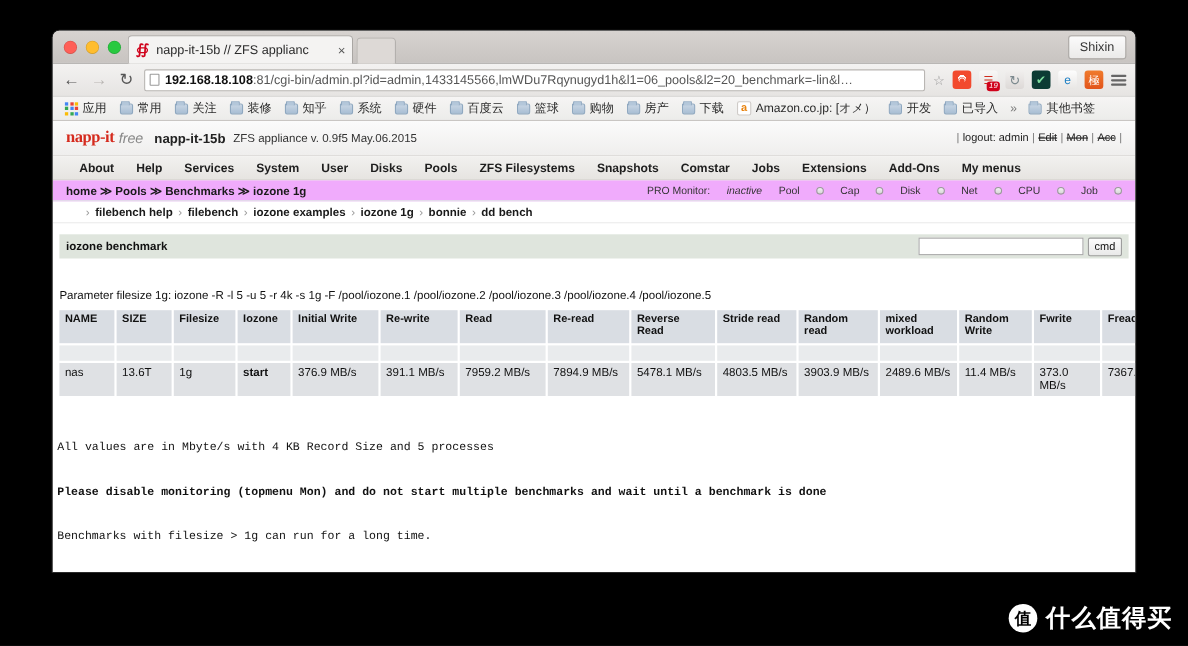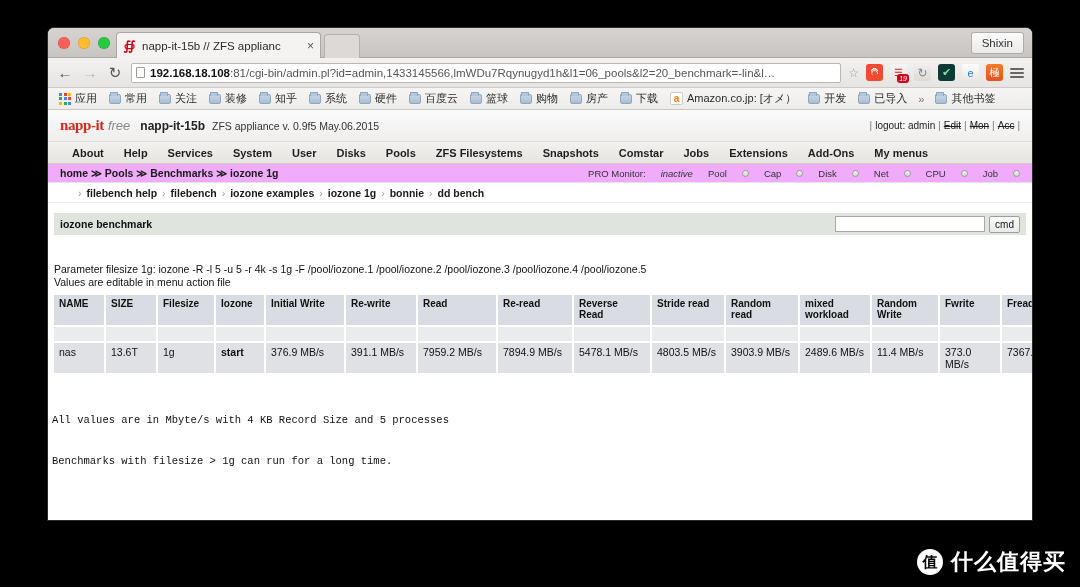"Values are editable in menu" div { html: <div>Values are editable in menu action file</div> -> none }
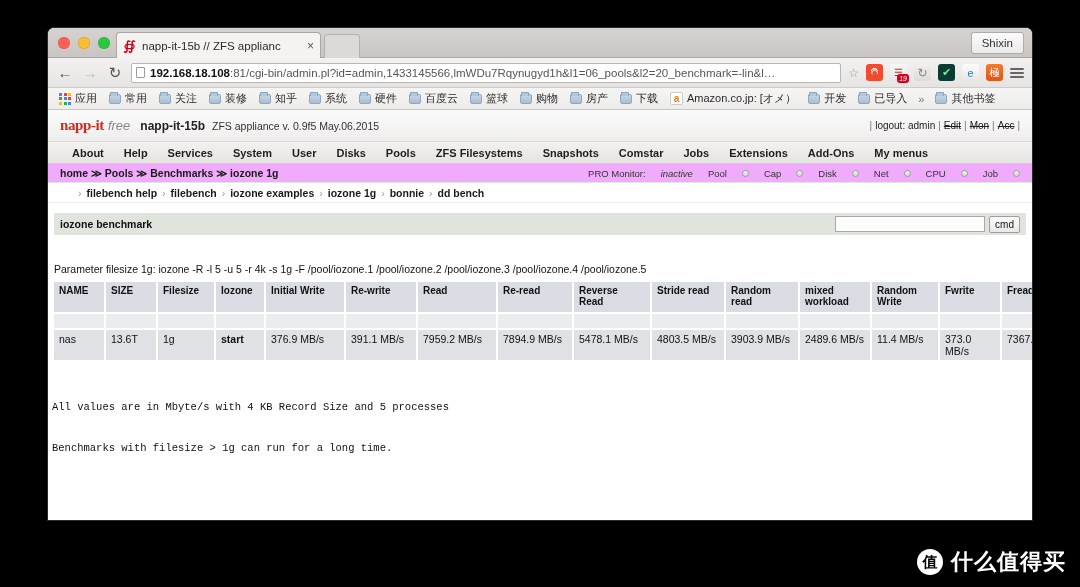"Please disable monitoring (topmenu Mon)" div.b { html: none -> <div>Please disable monitoring (topmenu Mon) and do not start multiple benchmarks and wait until a benchmark is done</div> }
